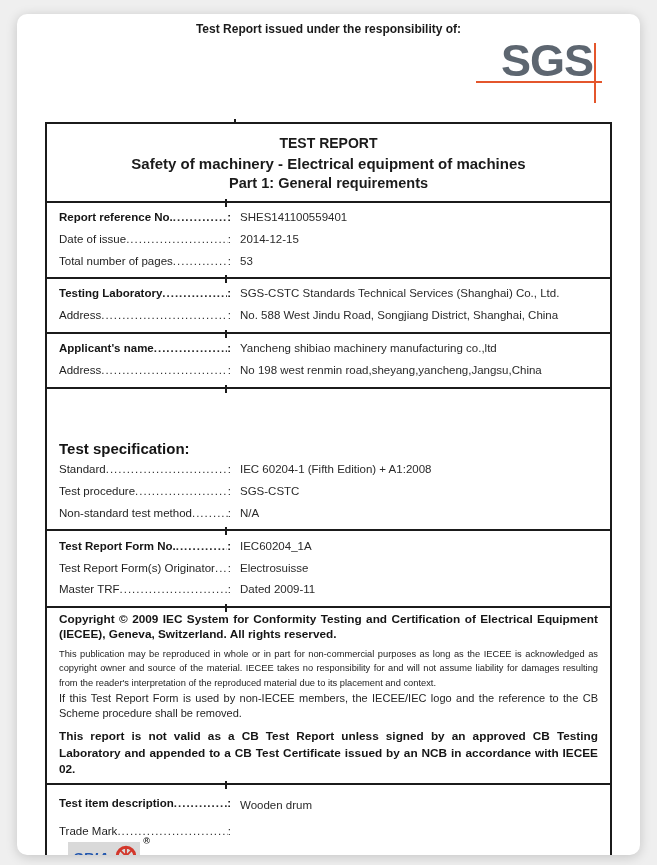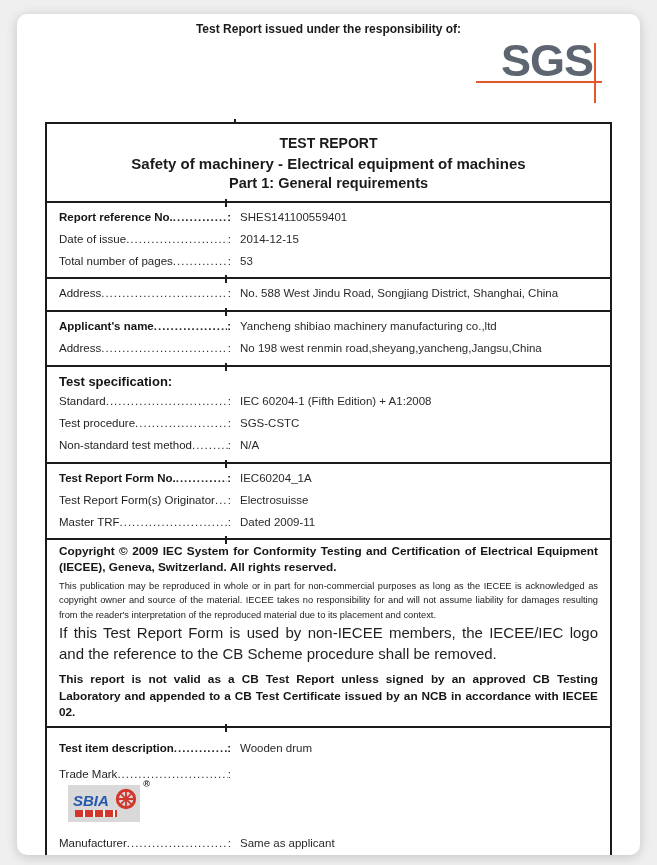"Report reference No." .frow { align-items: flex-end -> center }
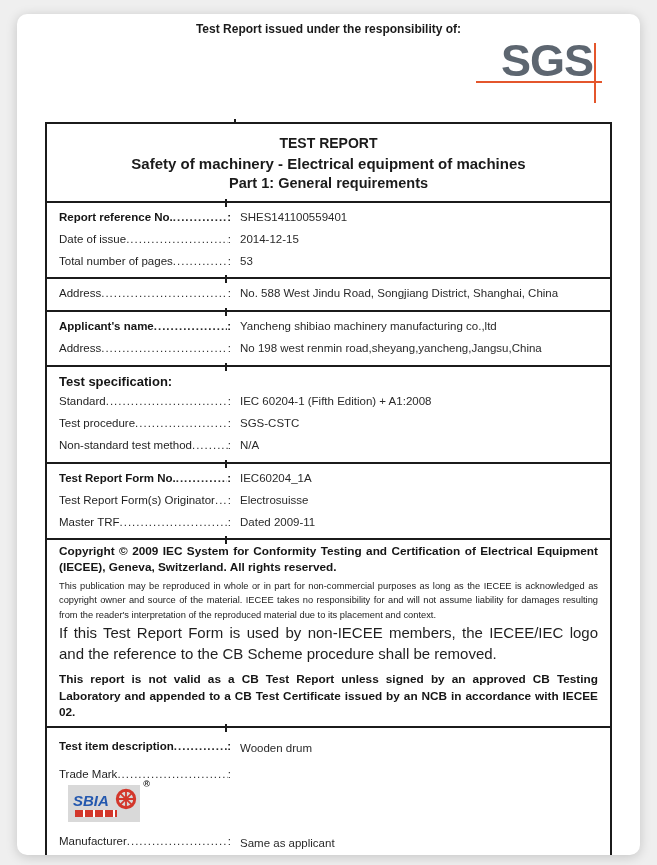"Testing Laboratory" div.frow { html: none -> <div> <span> <span>Testing Laboratory</span> <span></span> </span> <span>SGS-CSTC Standards Technical Services (Shanghai) Co., Ltd.</span> </div> }
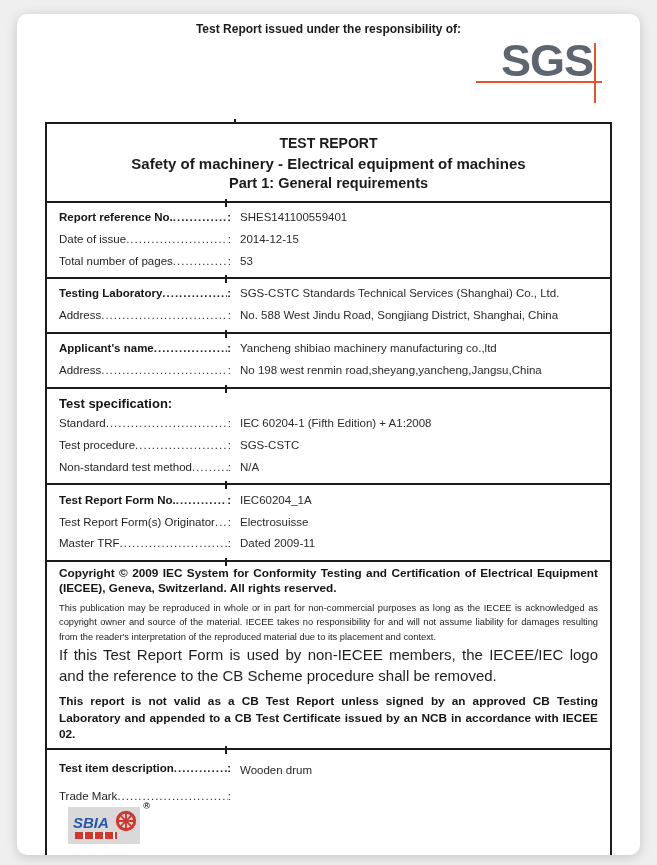"Test specification:" .sec-head { font-size: 13px -> 15px; margin-top: none -> 44px }
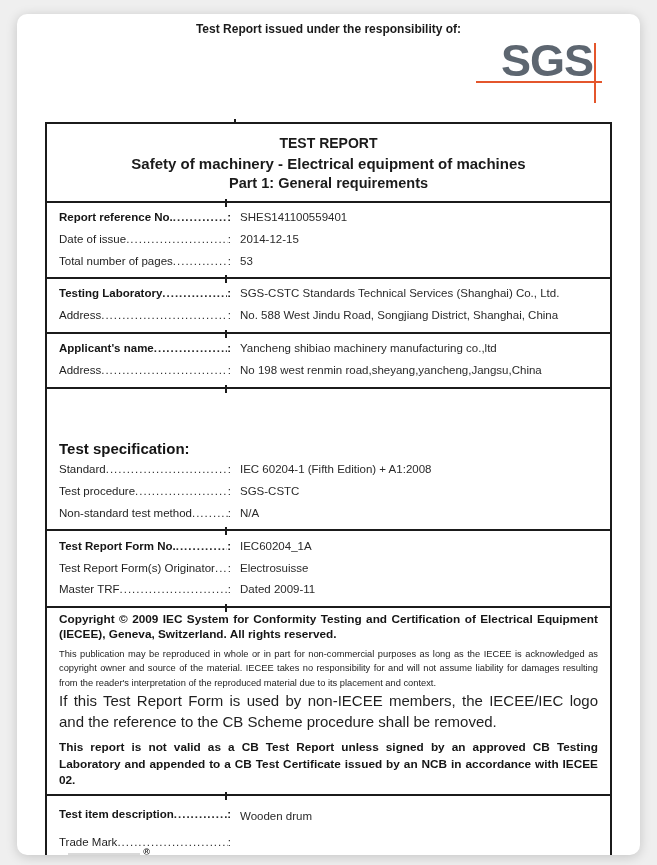"If this Test Report Form" .copy-normal { font-size: 15px -> 11px }
